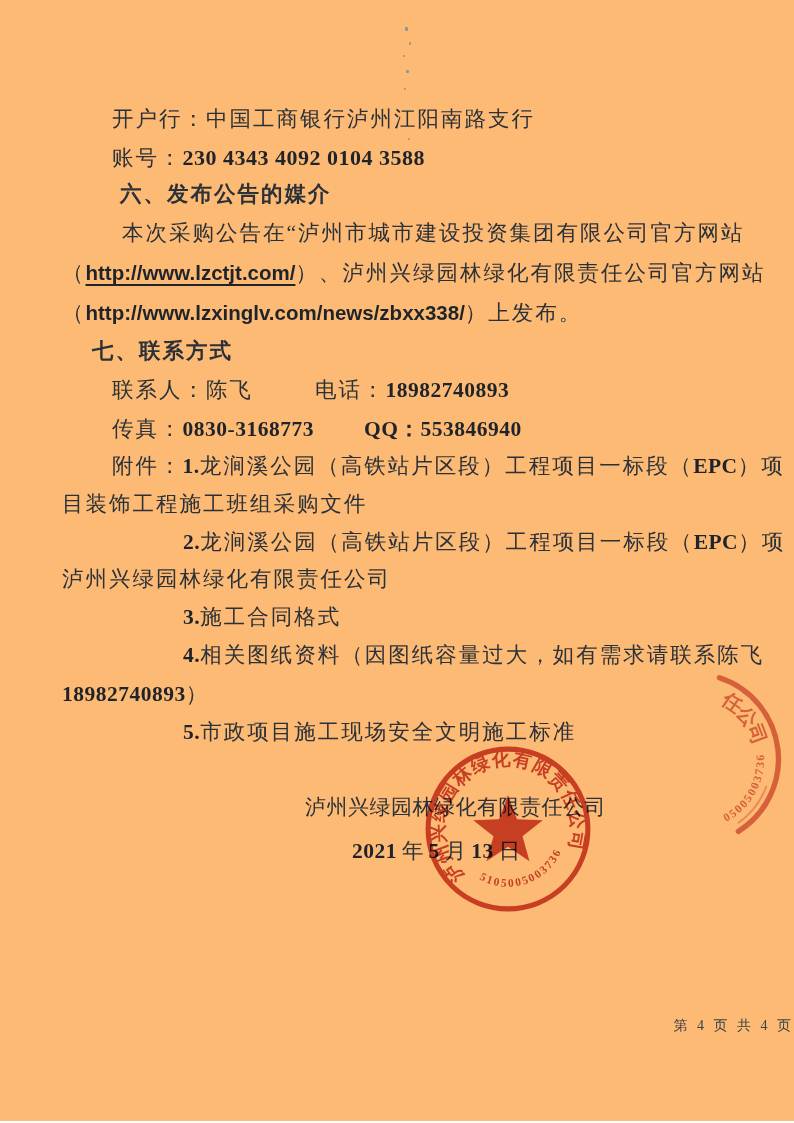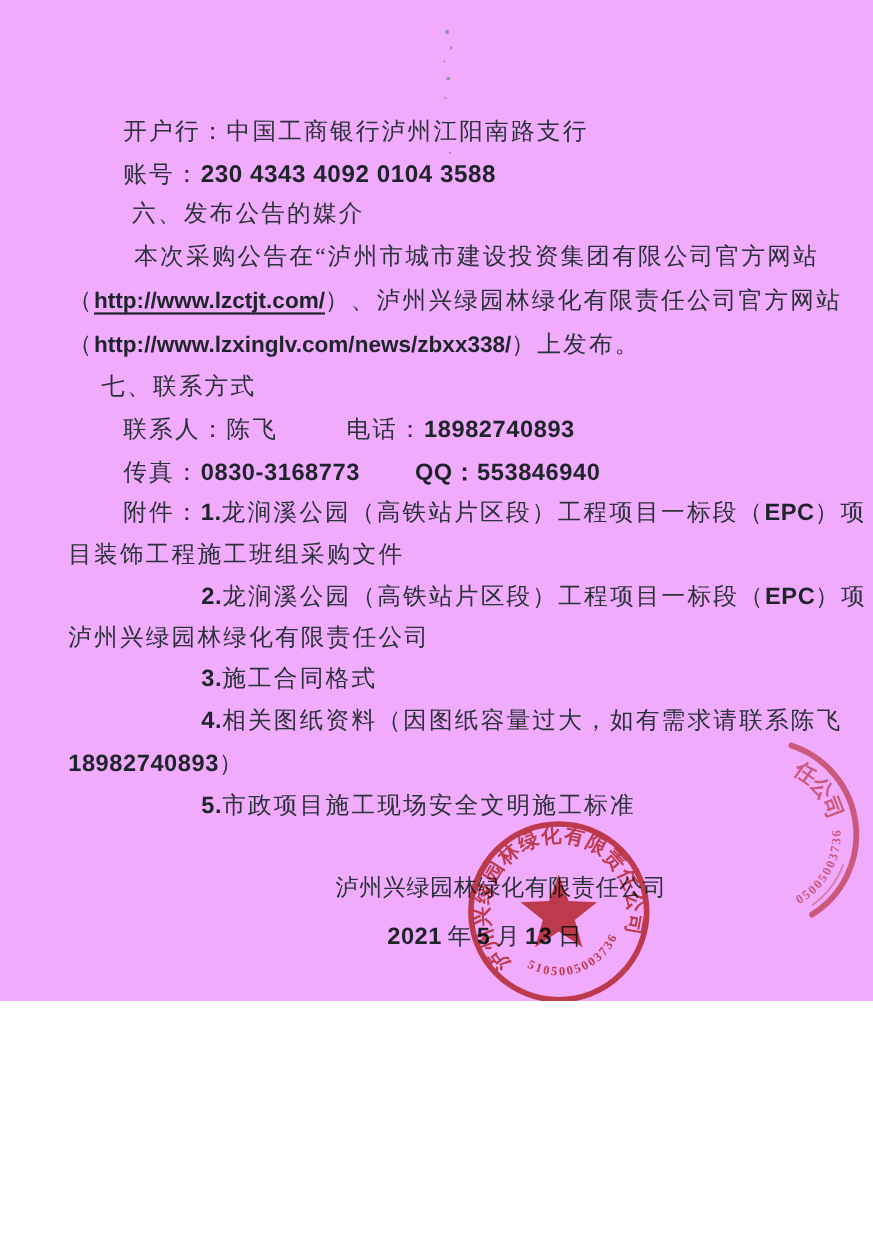"开户行：中国工商银行泸州江阳南路支行" .page { background: #f0abfc -> #fdba74; height: 910px -> 1121px }
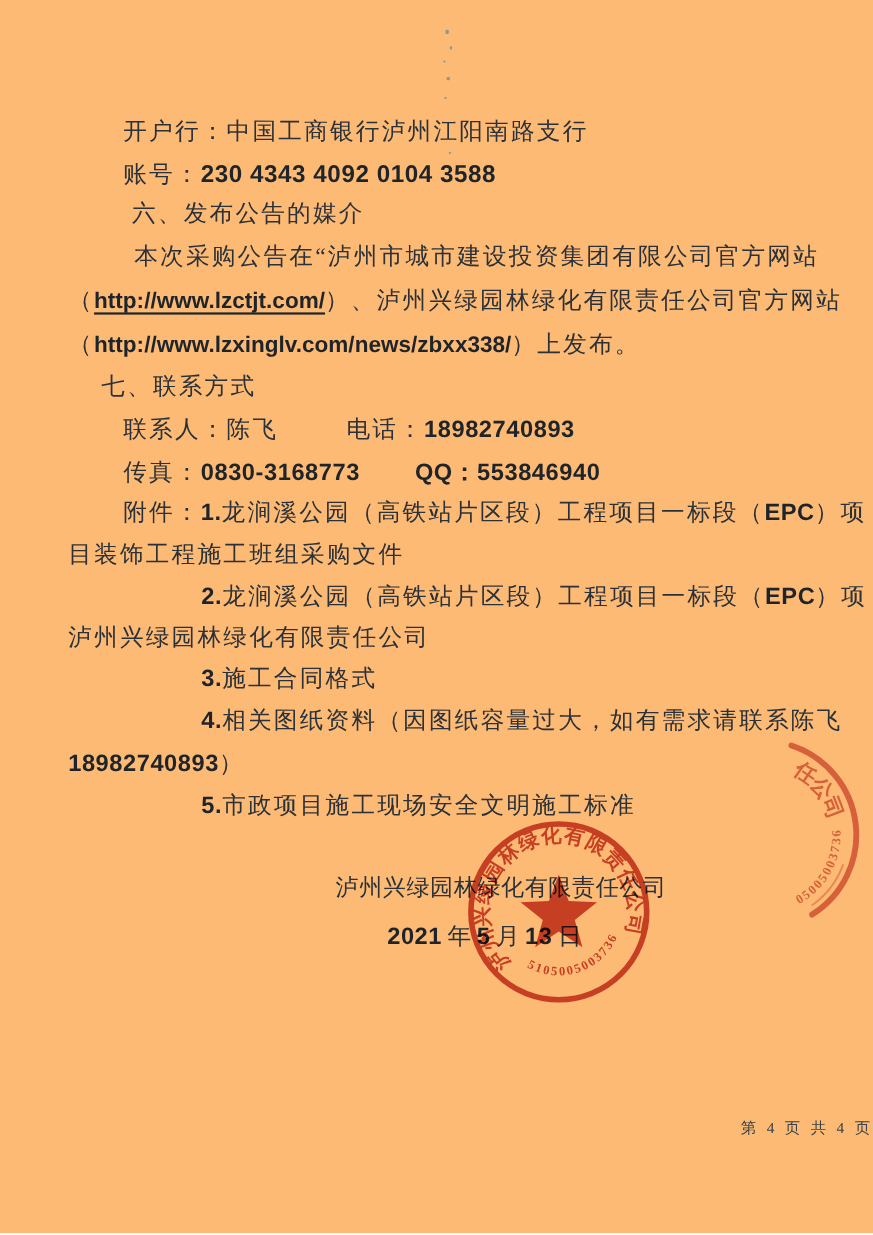"230 4343 4092 0104 3588" .num { font-family: Liberation Sans, sans-serif -> Liberation Serif, serif }
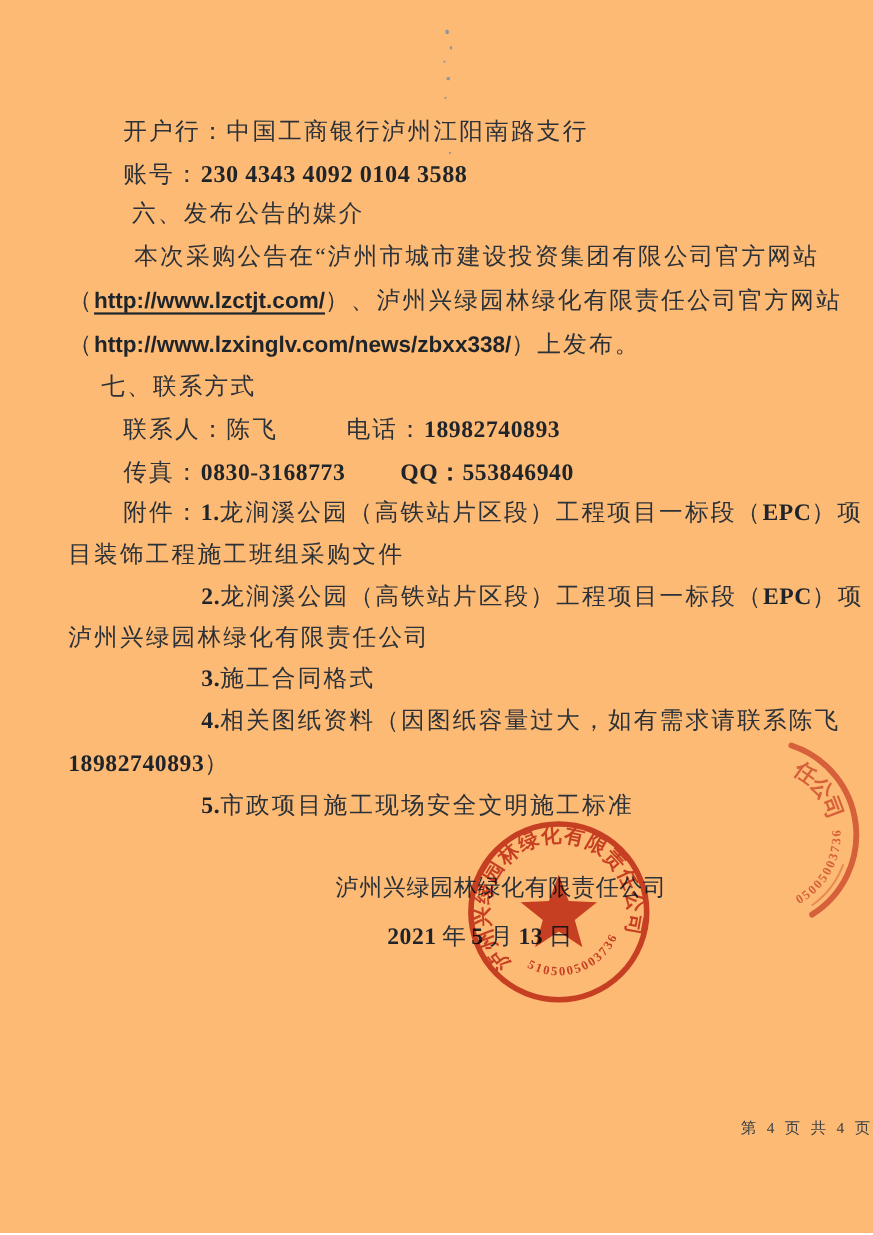"六、发布公告的媒介" .bold { font-weight: 400 -> 700 }
